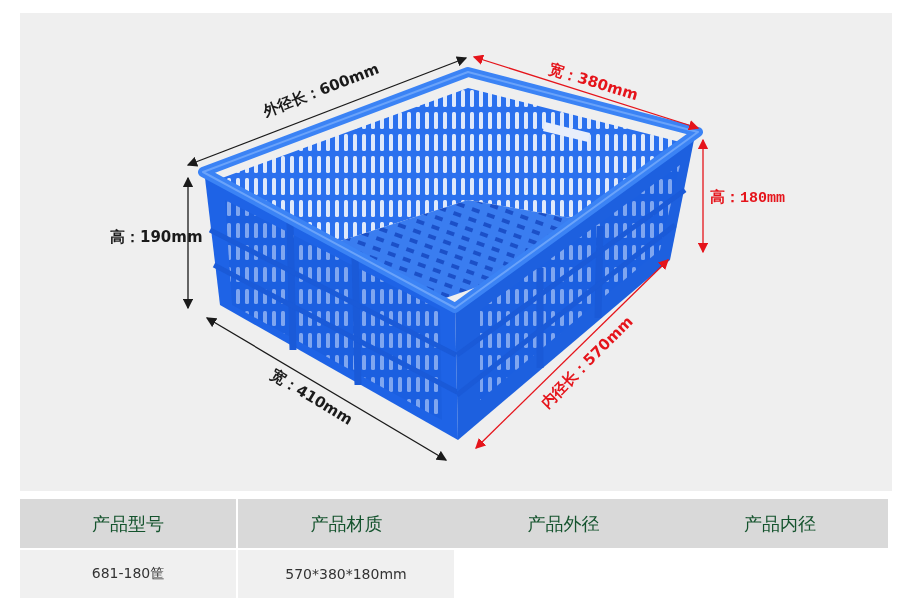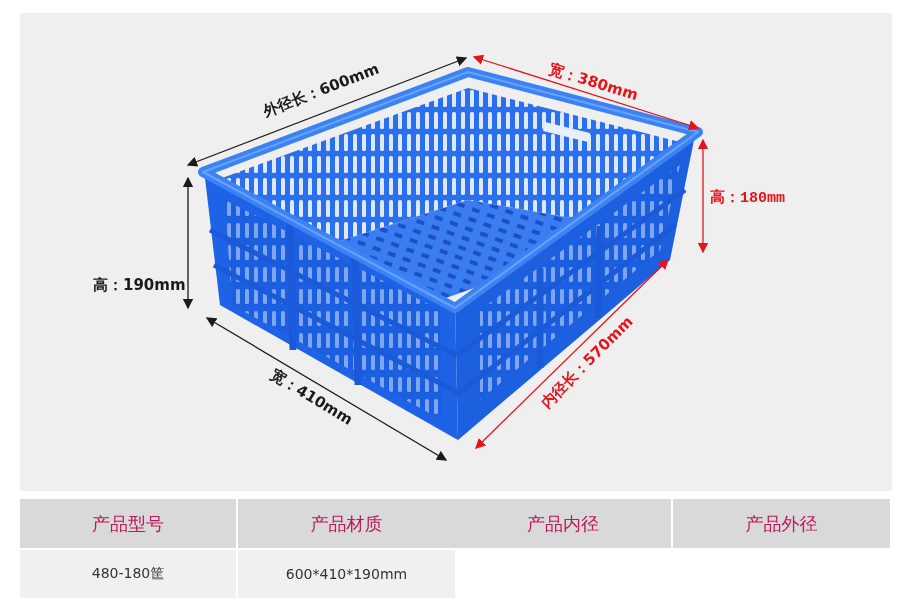"高：190mm" div.dim-label { left: 73px -> 90px; margin-top: 48px -> none }
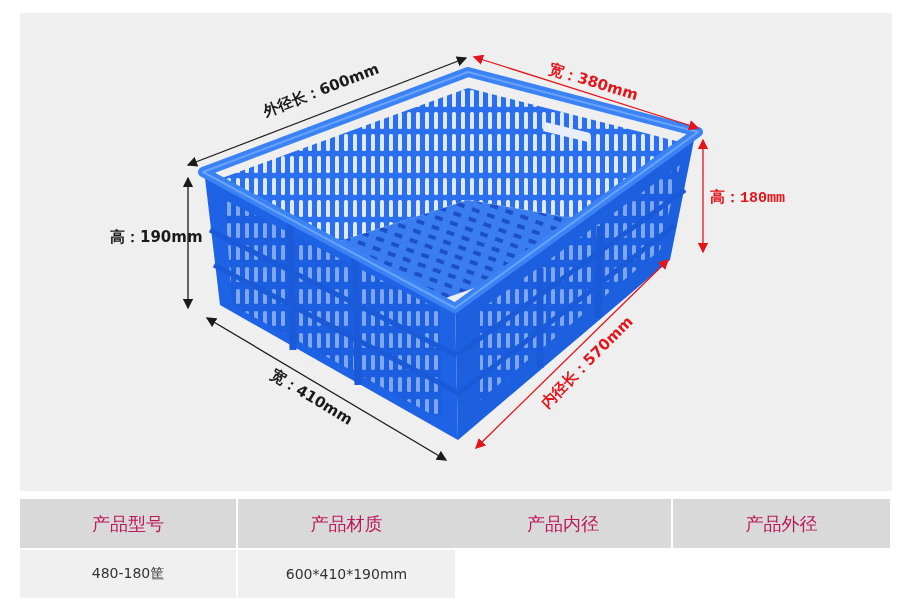"产品型号" .head .cell { color: #be185d -> #14532d }
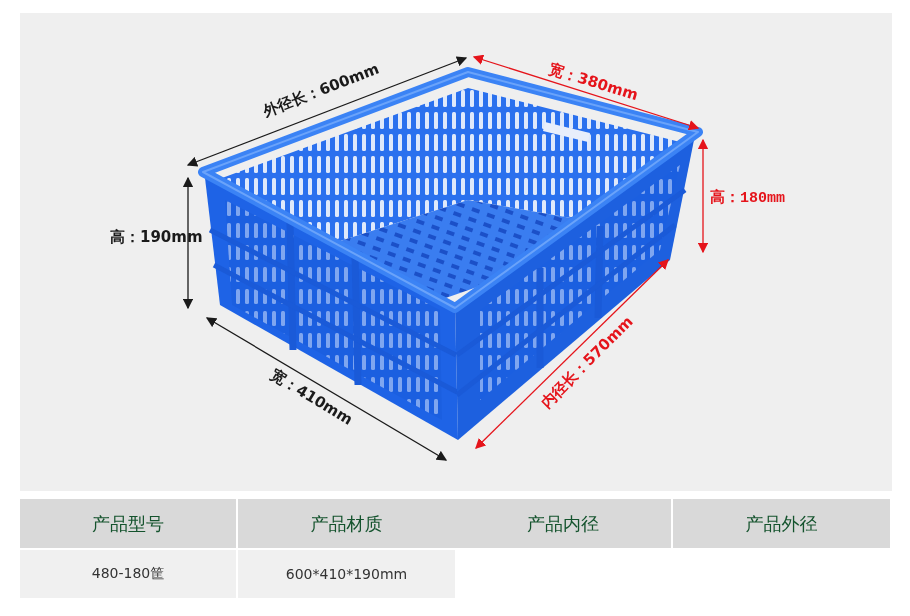"产品内径" div.cell { order: before "产品外径" -> after "产品外径" }
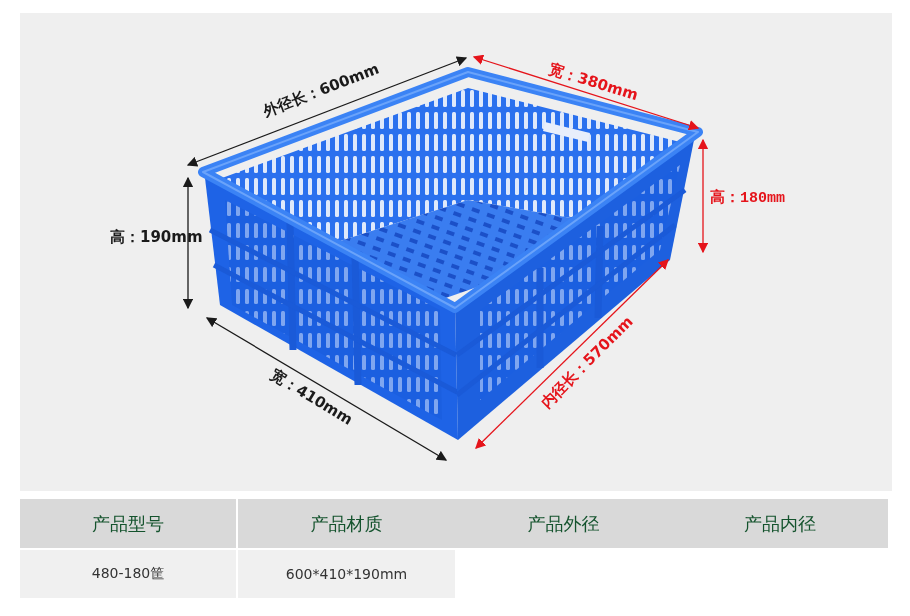"480-180筐" div.cell { text: 480-180 -> 681-180 }
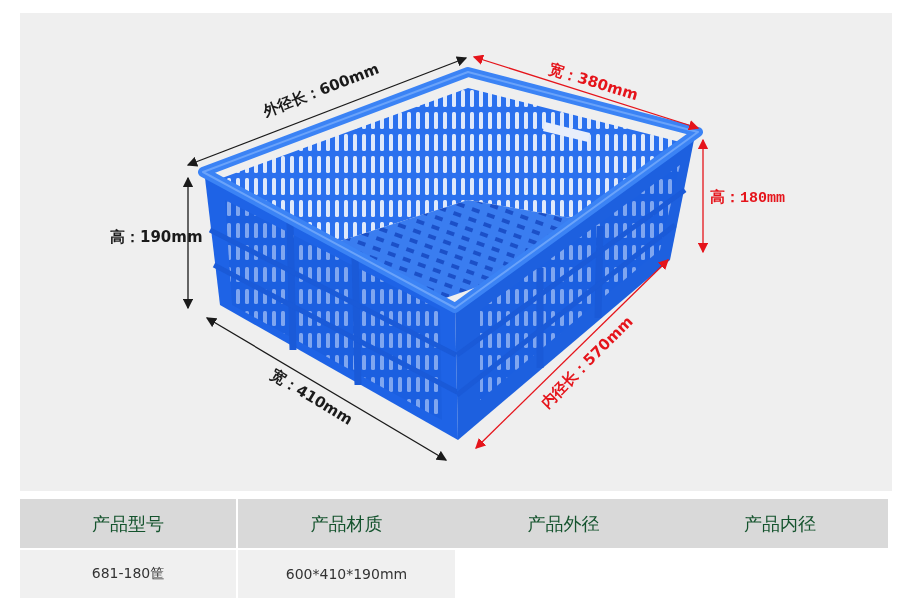"570*380*180mm" div.cell { html: none -> <div>570*380*180mm</div> }
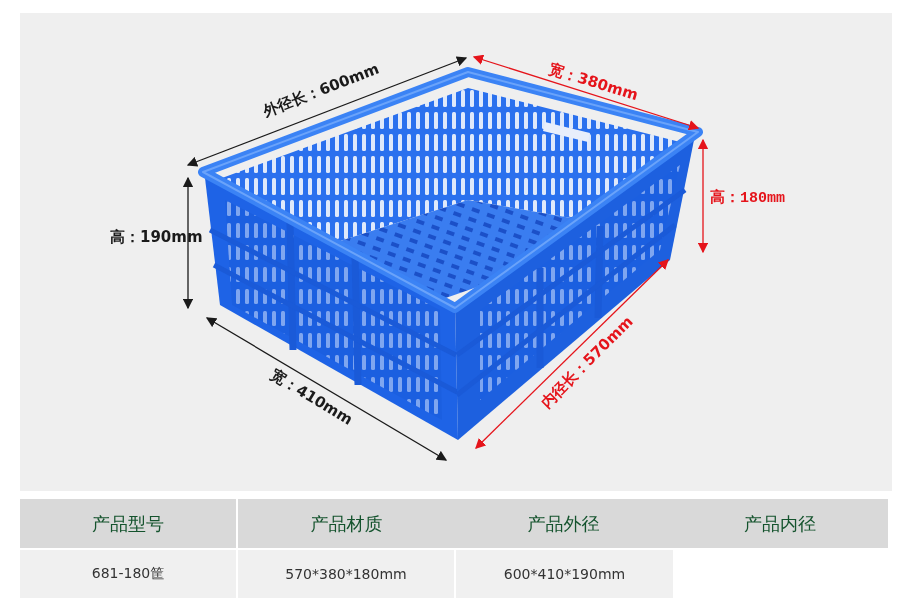"600*410*190mm" div.cell { html: <div>600*410*190mm</div> -> none }
